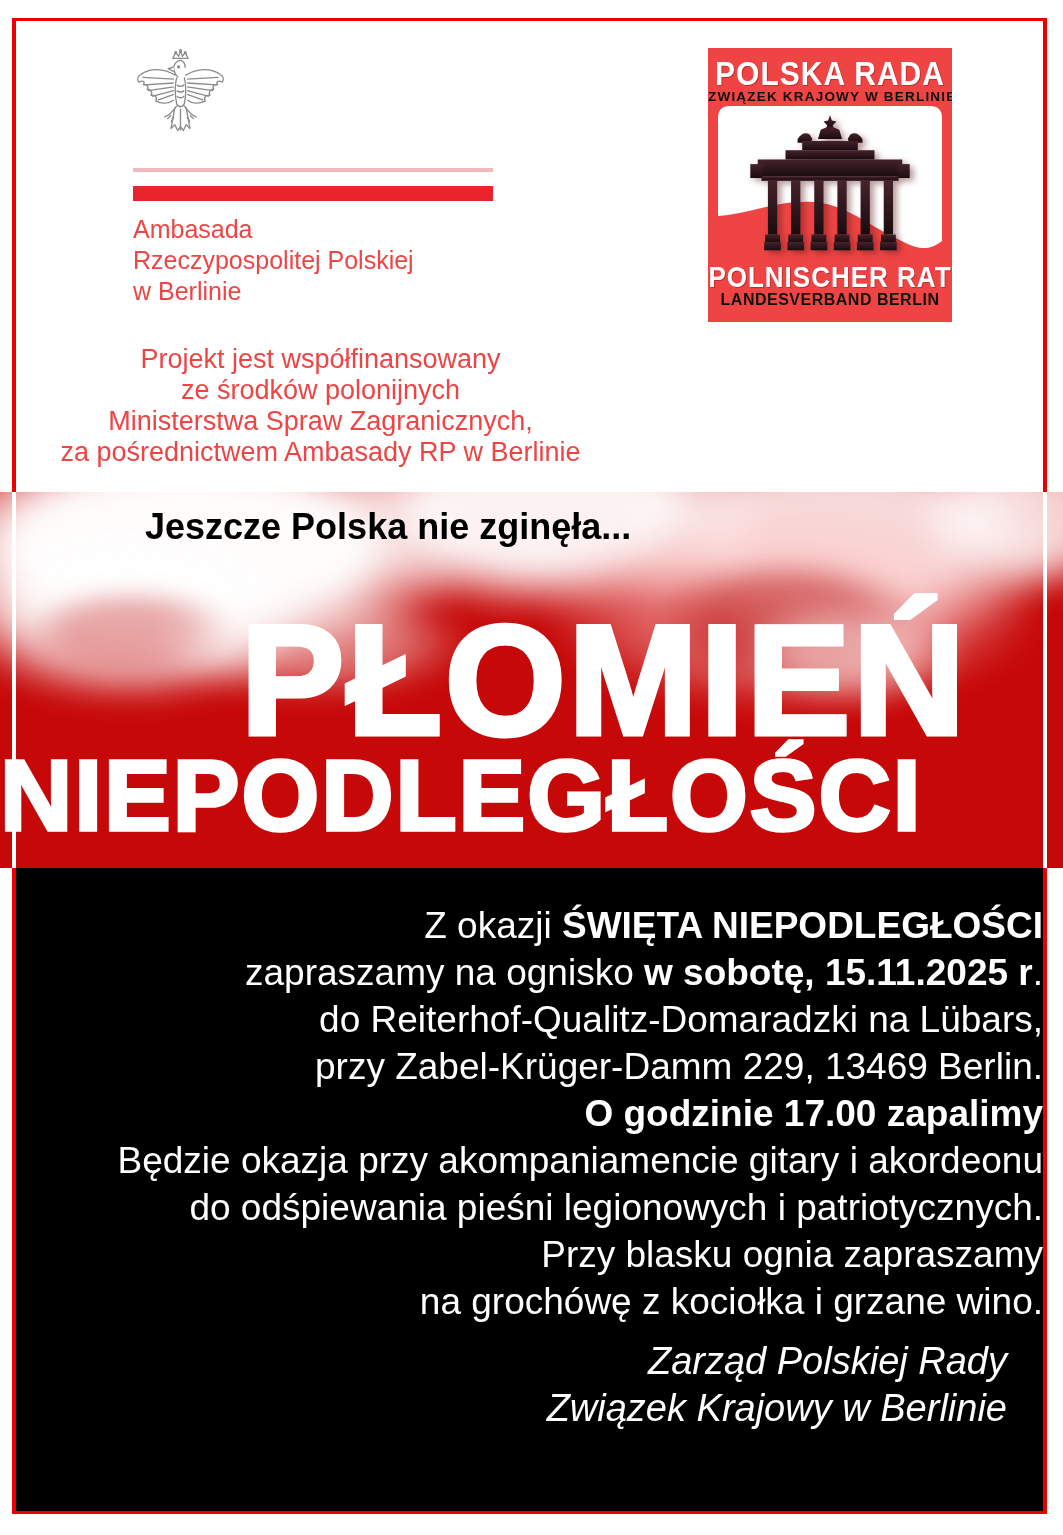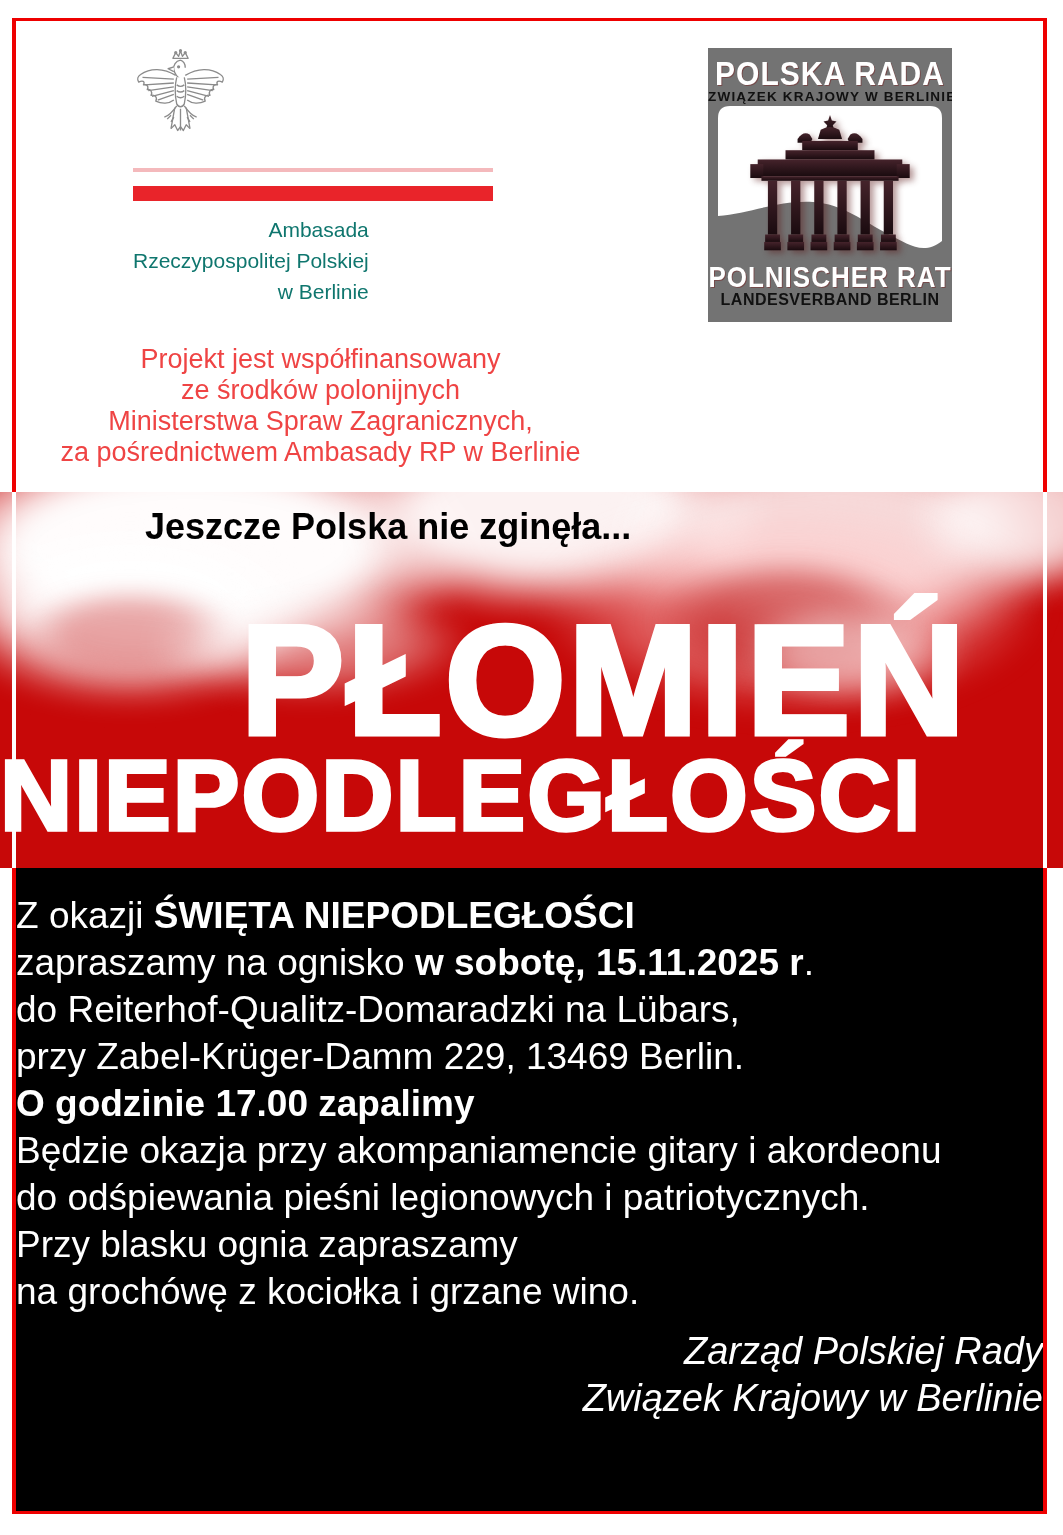"POLSKA RADA" .logo { background: #737373 -> #ef4444 }
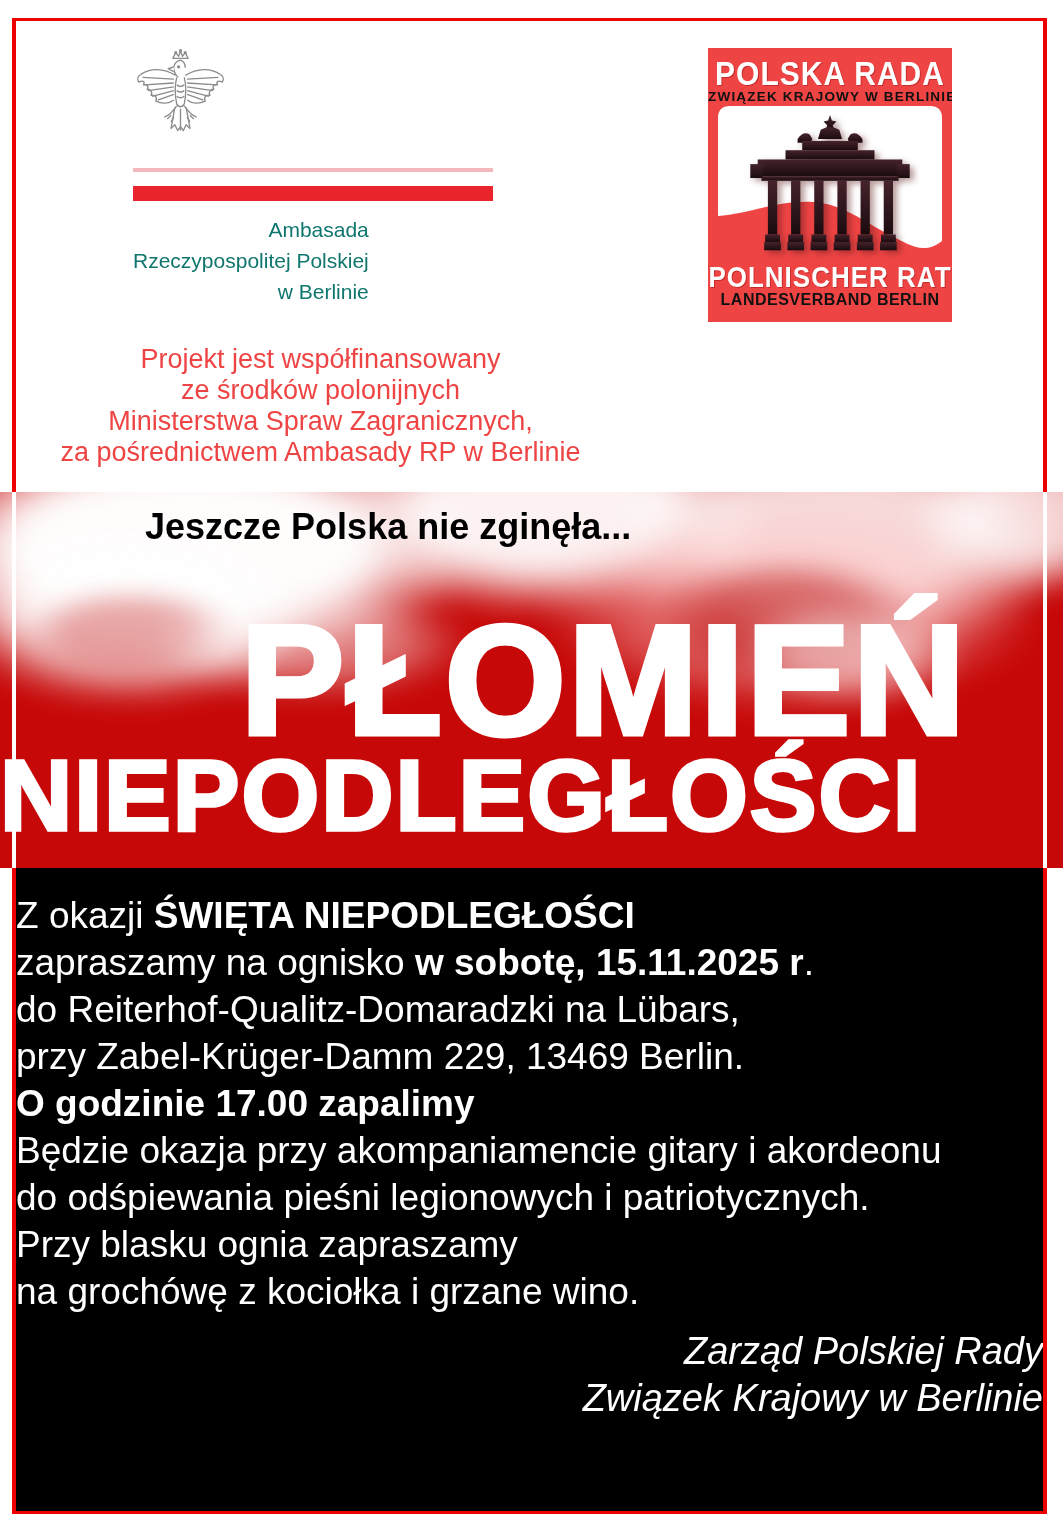"Ambasada" .embassy-name { color: #0f766e -> #ef4444; font-size: 21px -> 25px; text-align: right -> none }
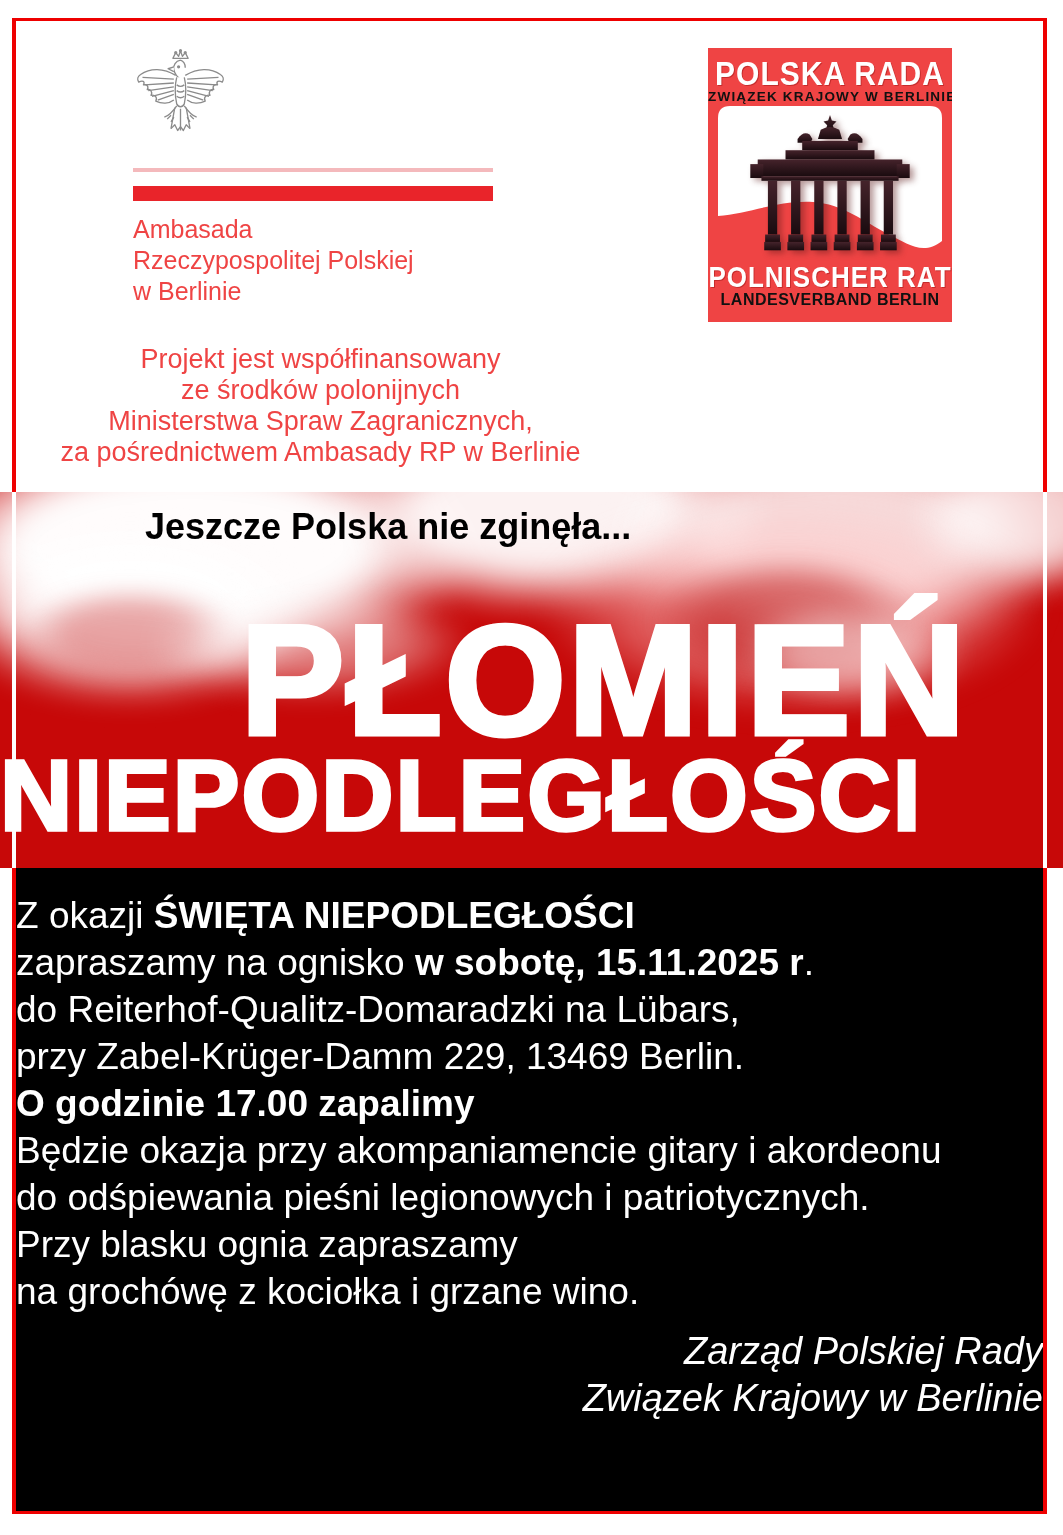"Z okazji ŚWIĘTA NIEPODLEGŁOŚCI" .inv { margin-left: none -> 36px; padding-top: 24px -> 34px; text-align: left -> right }
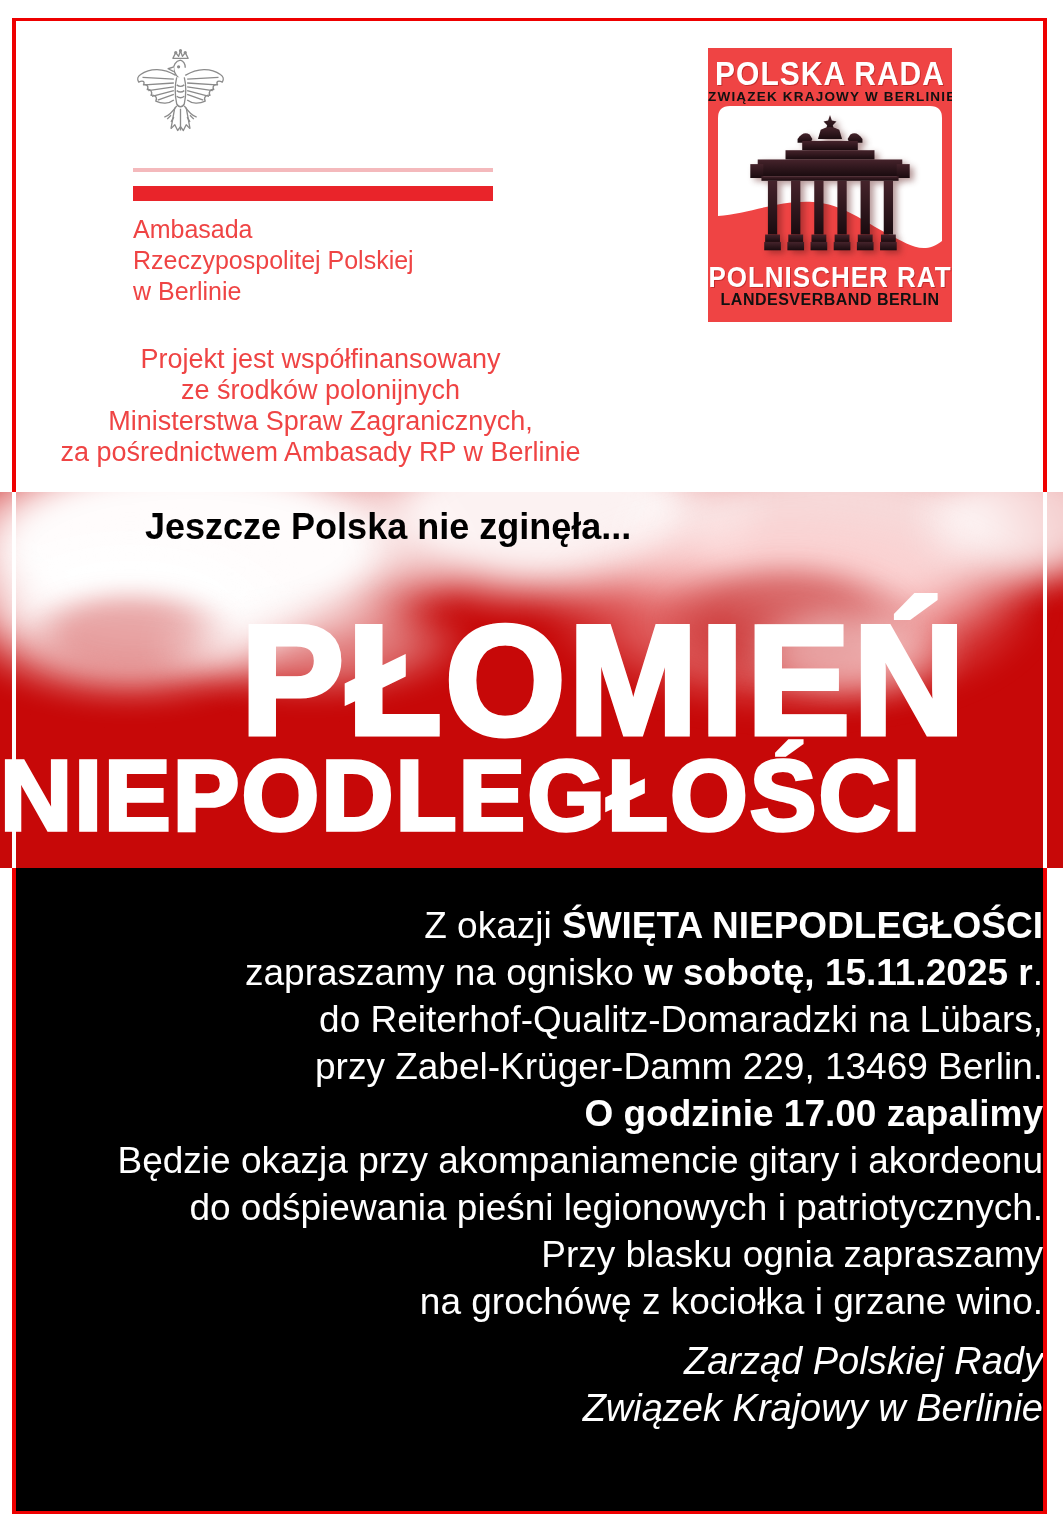"Zarząd Polskiej Rady" .sig { padding-right: none -> 36px }
